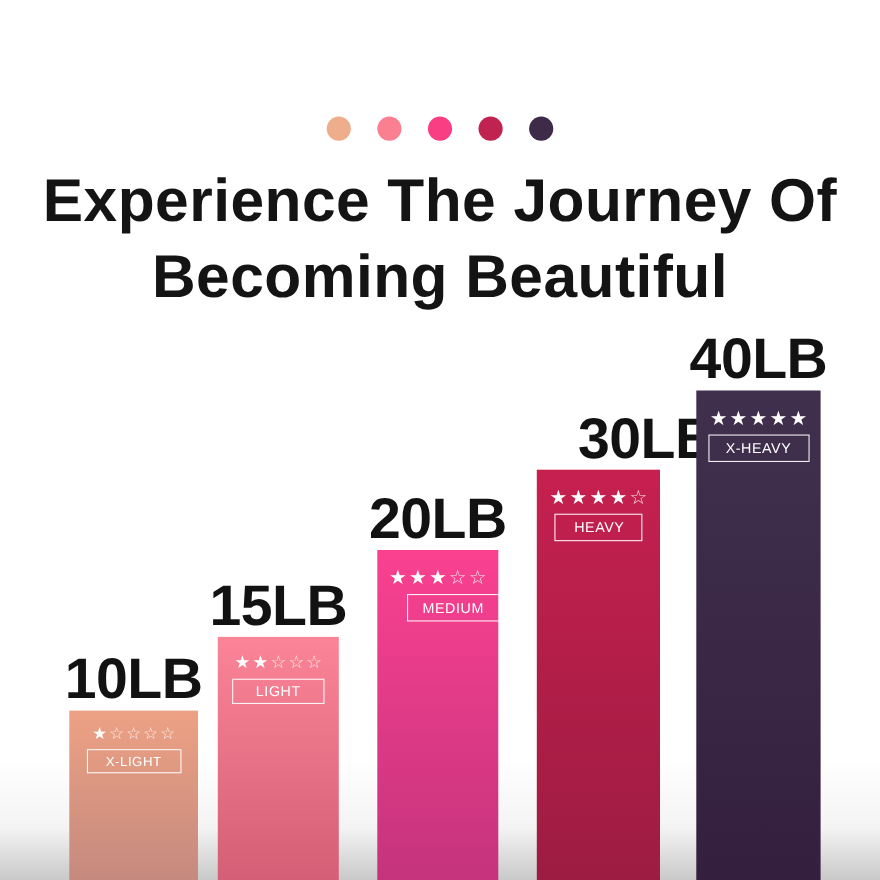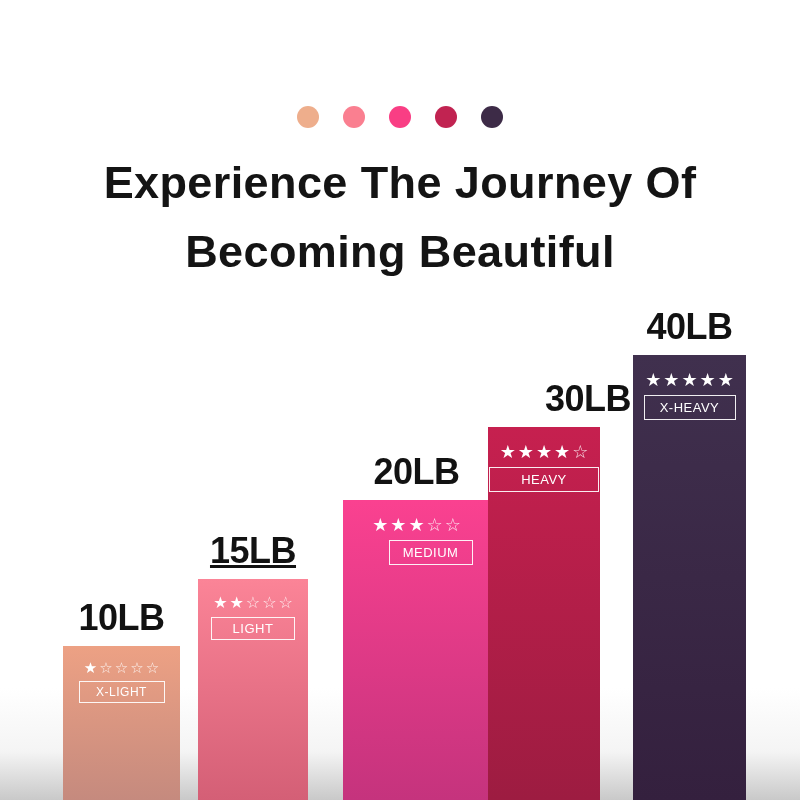"Experience The Journey Of" #headline { font-size: 45px -> 55px }
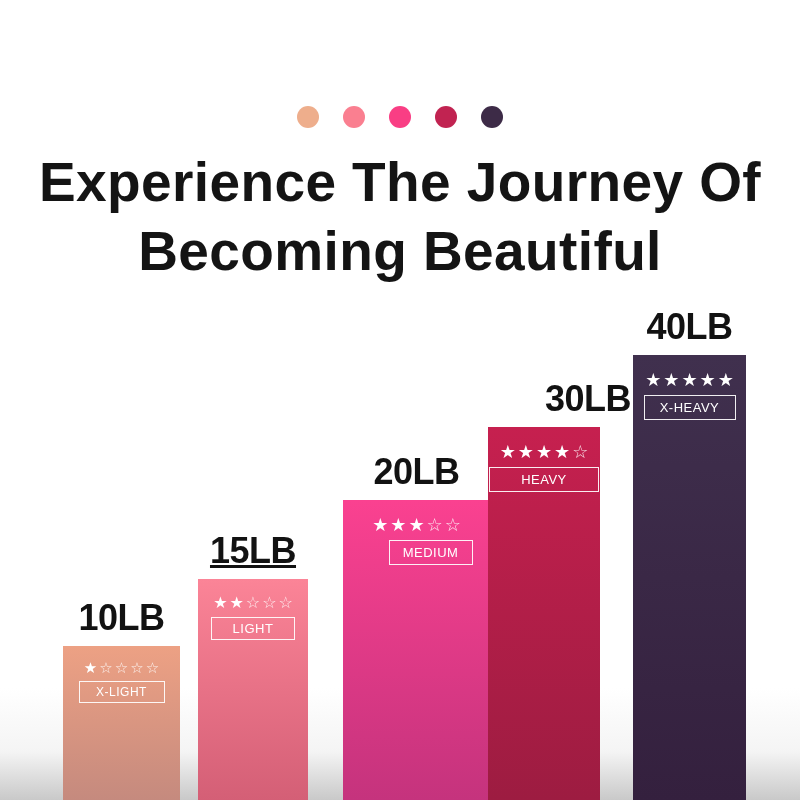"40LB" .bar-value { font-size: 36px -> 52px }
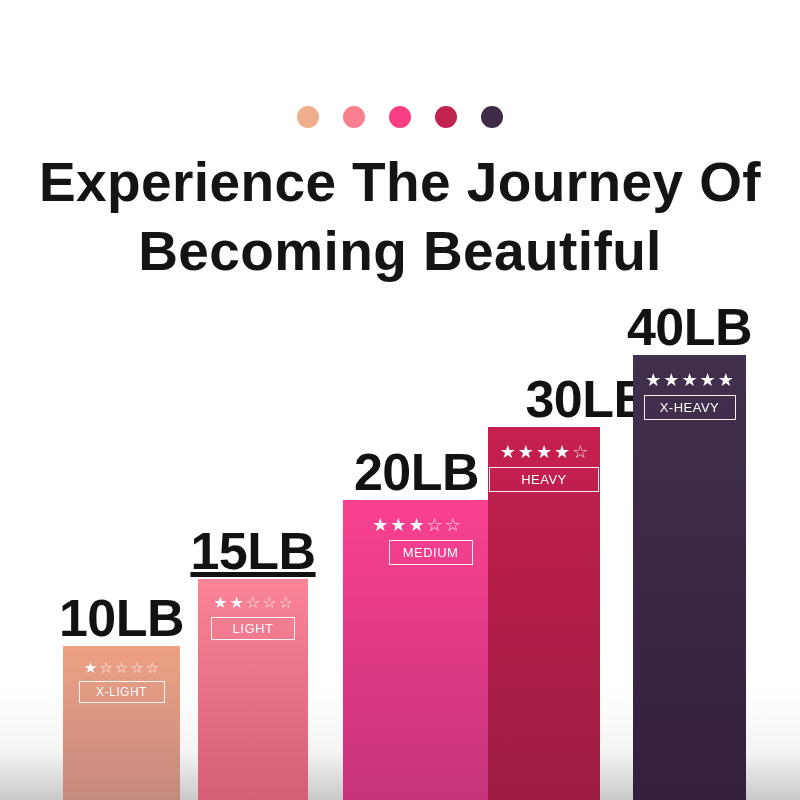"20LB" div.bar-group { padding-left: 37px -> none }
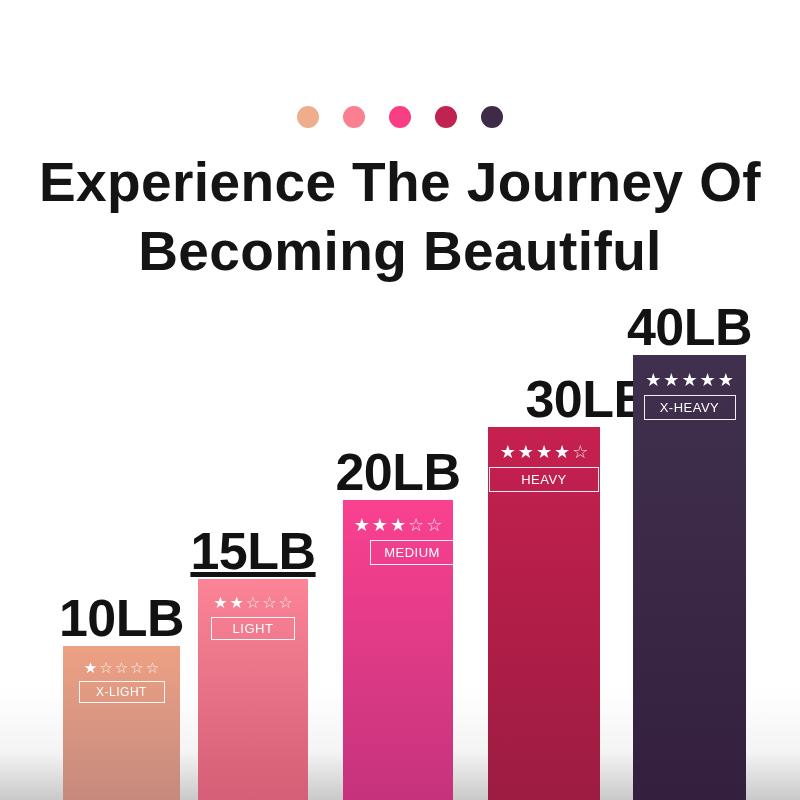"HEAVY" div.tag { width: 110px -> 80px }
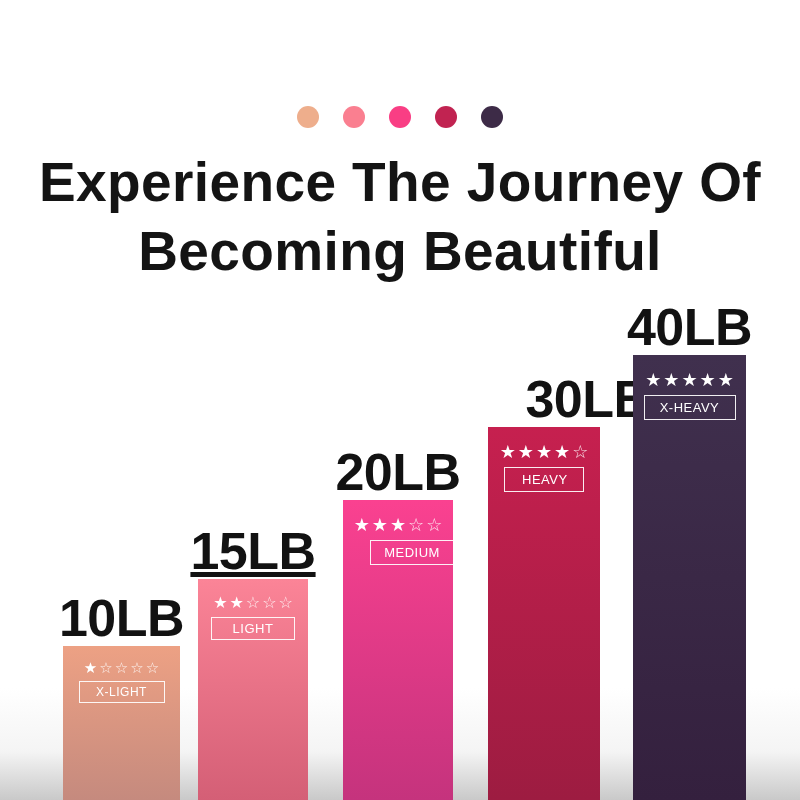"15LB" div.bar-value { text-decoration: underline -> none }
